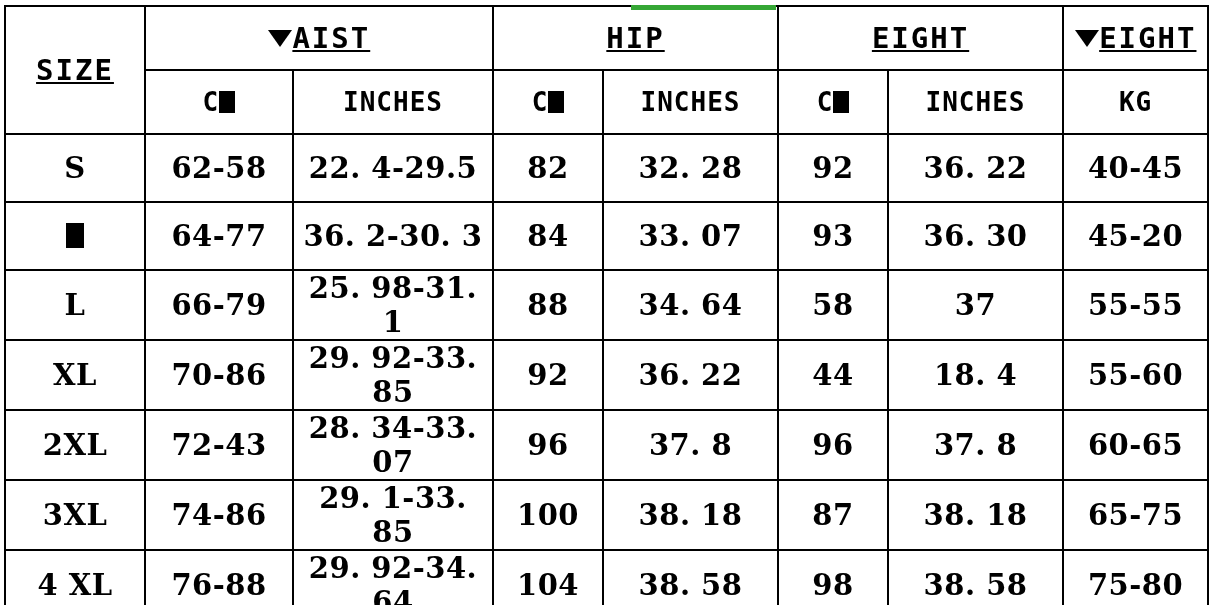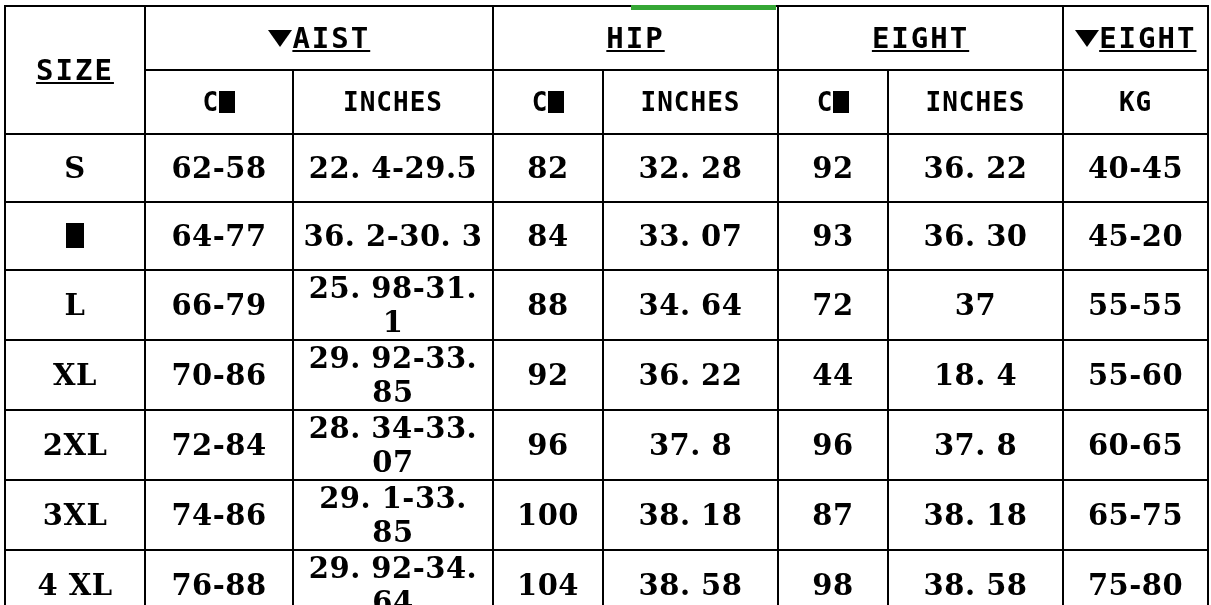"72" td { text: 72 -> 58 }
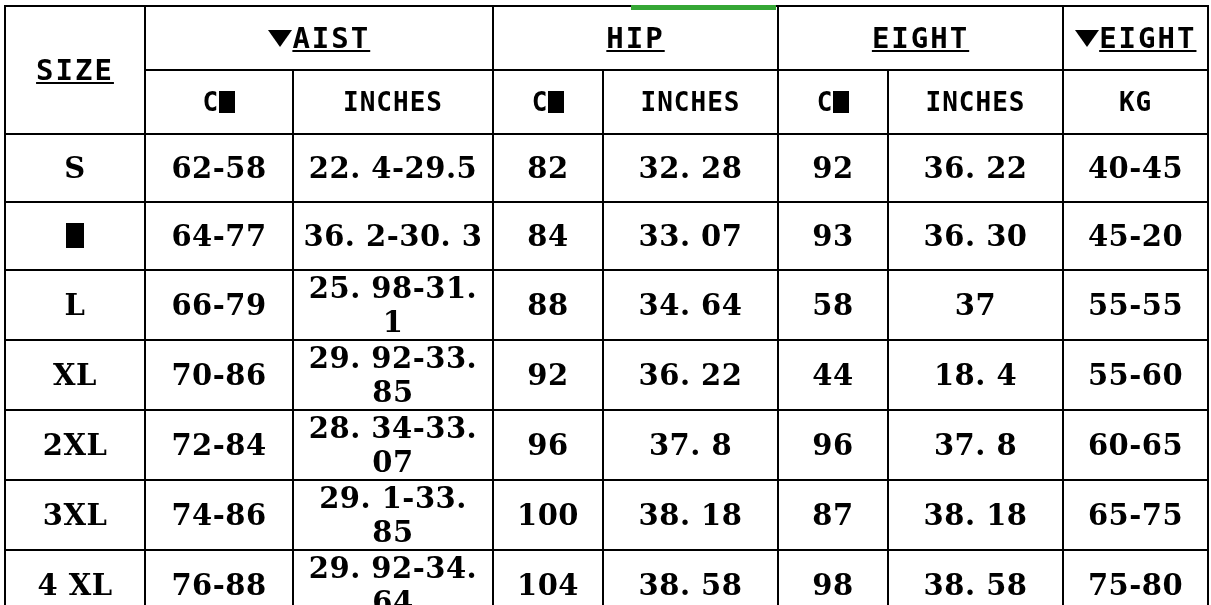"72-84" td { text: 72-84 -> 72-43 }
